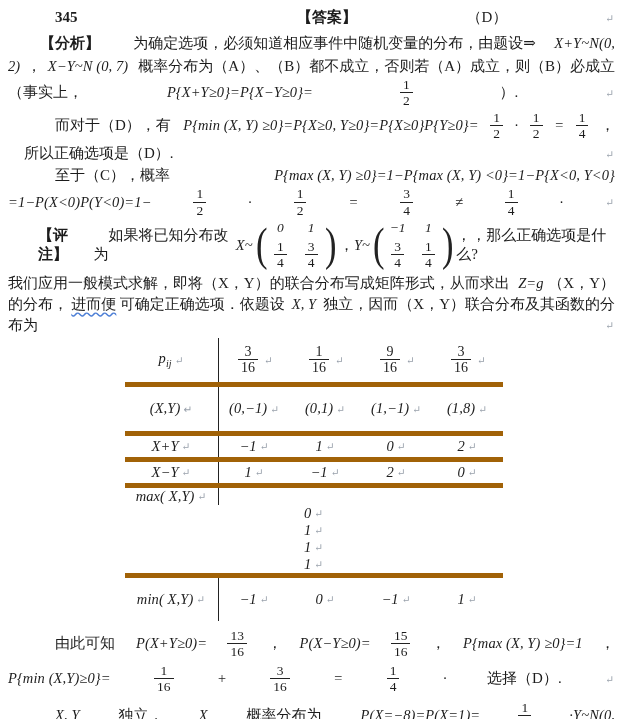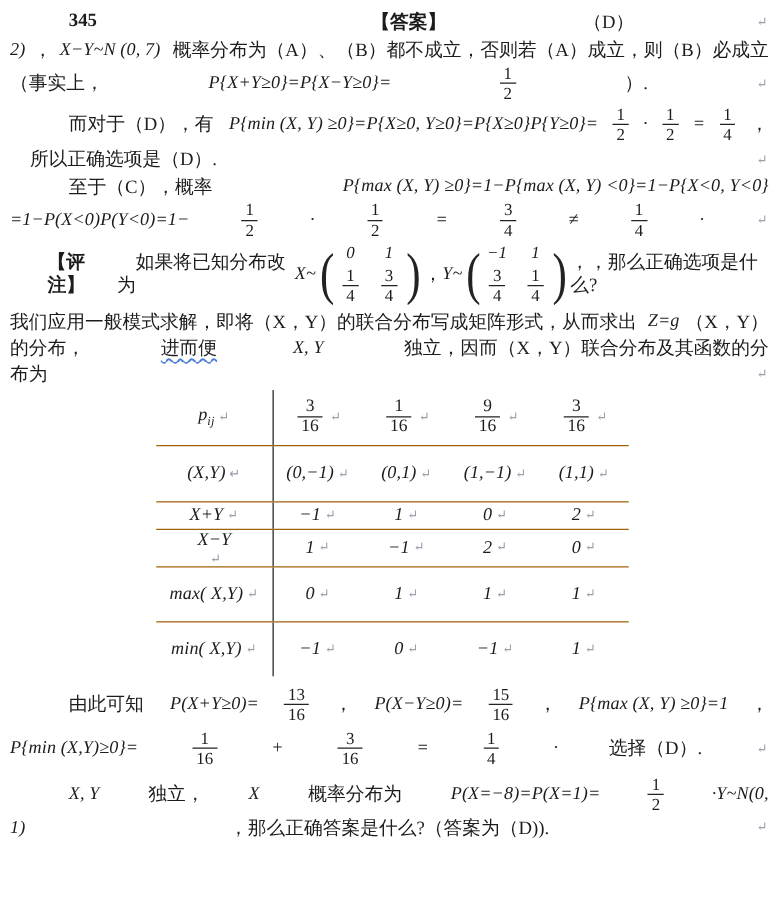"【分析】" div.line { html: none -> <div><span>【分析】</span><span> 为确定选项，必须知道相应事件中随机变量的分布，由题设⇒</span><span>X+Y~N(0,</span></div> }
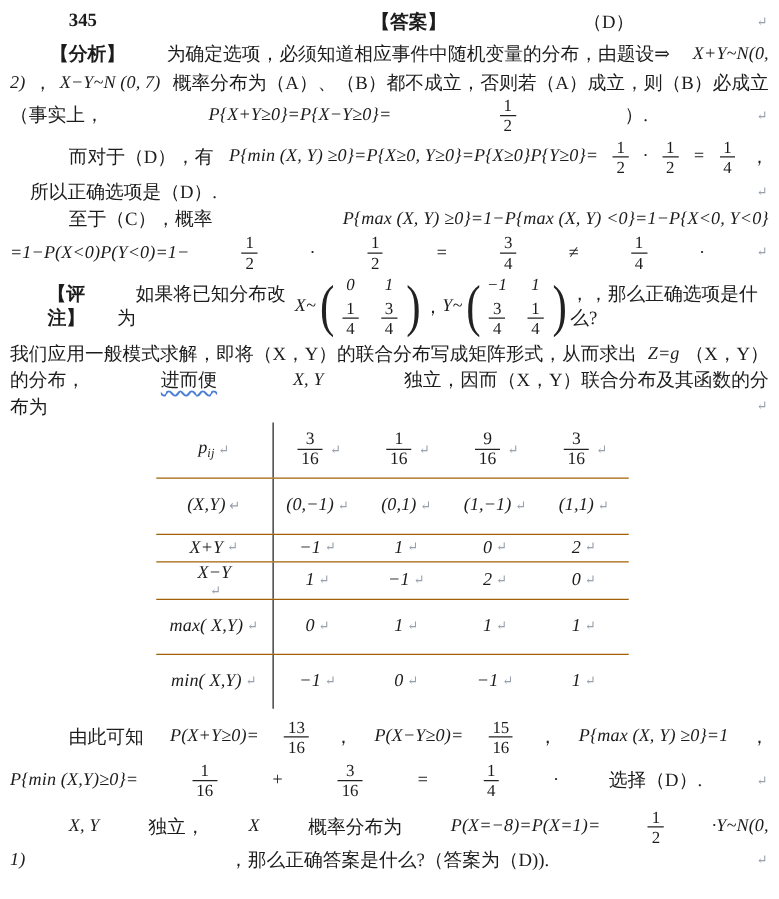"可确定正确选项．依题设" span.cn { html: none -> <span>可确定正确选项．依题设 </span> }
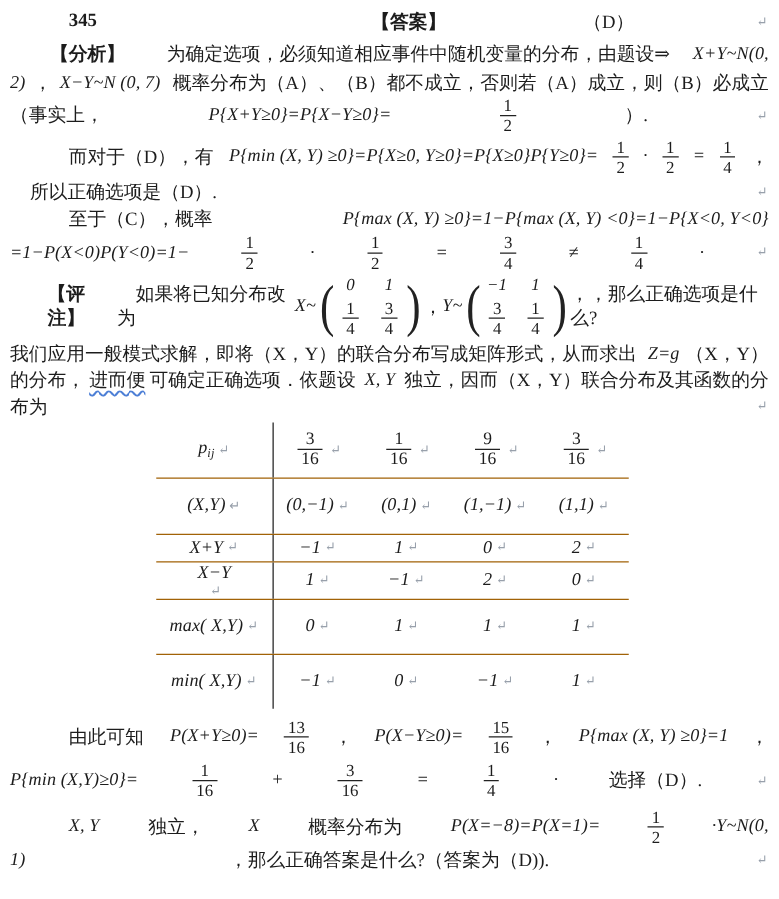"pij" .trow { border-bottom: 1px solid #a16207 -> 5px solid #a16207 }
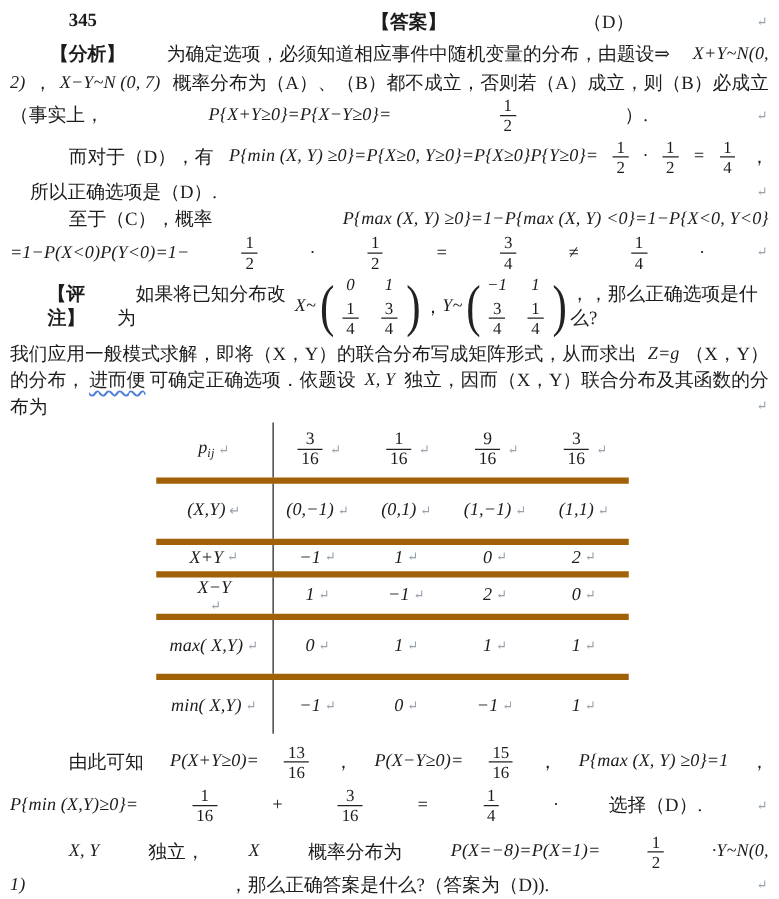"(1,1)" span.m { text: 1,1 -> 1,8 }
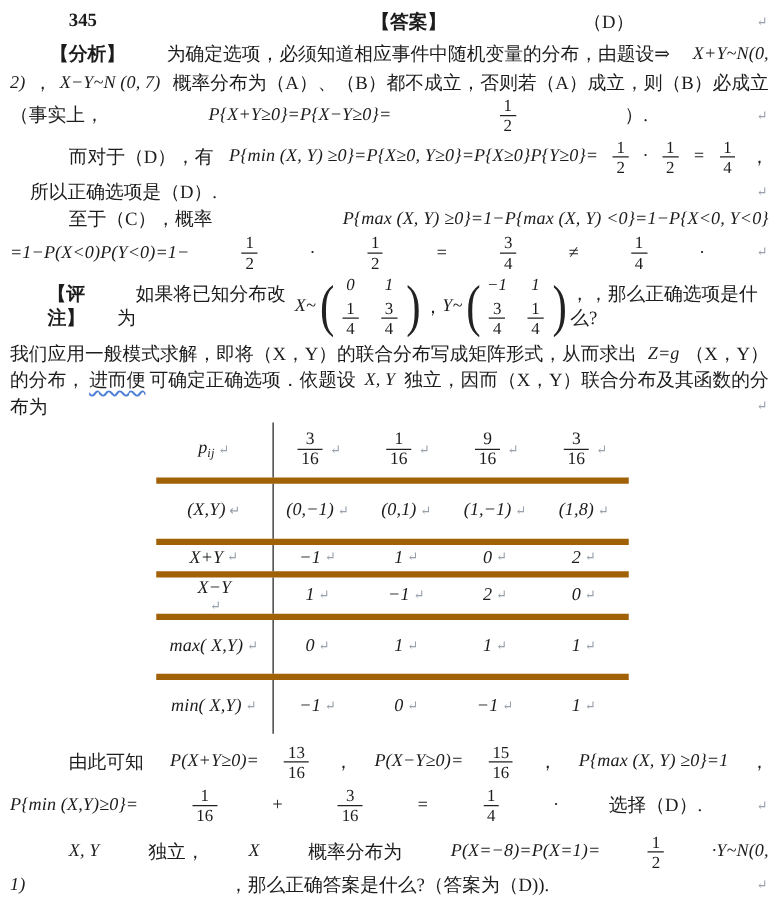"X−Y" div.lab { flex-direction: column -> none }
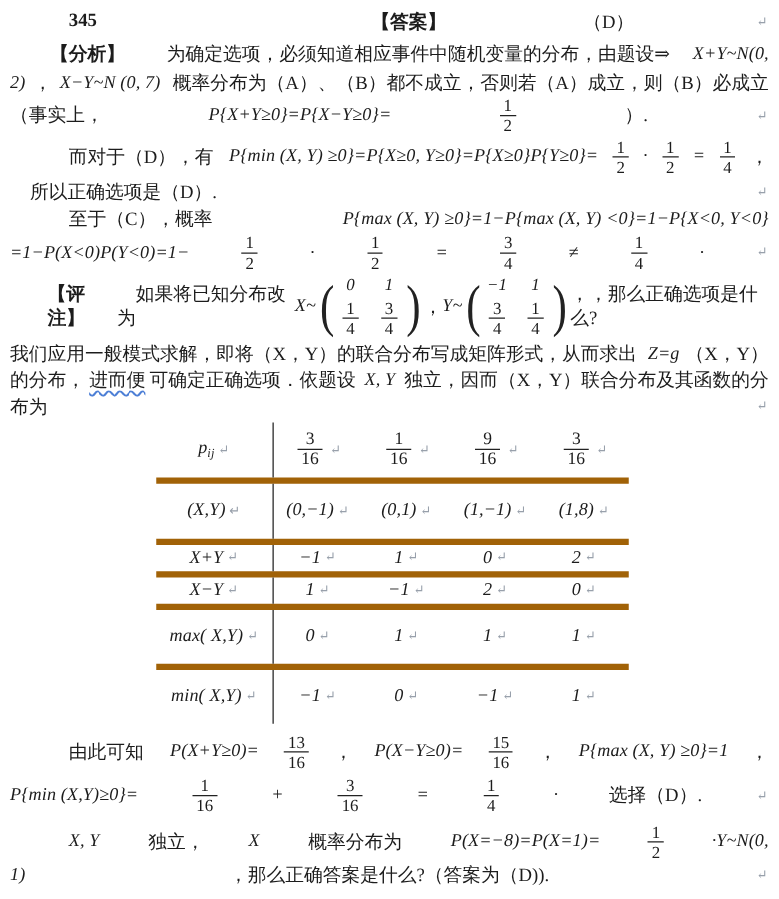"max( X,Y)" div.trow { flex-direction: none -> column }
